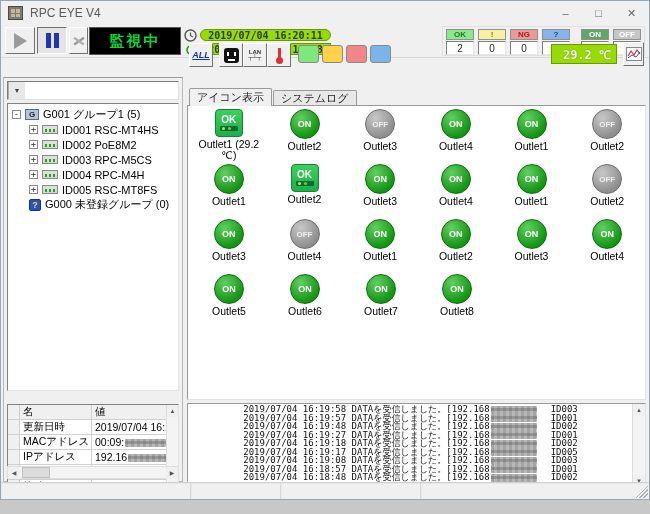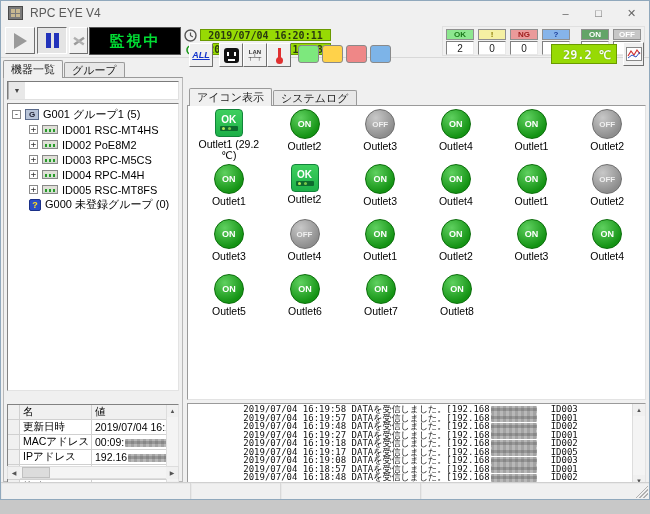"2019/07/04 16:20:11" div.lcd { border-radius: none -> 6px }
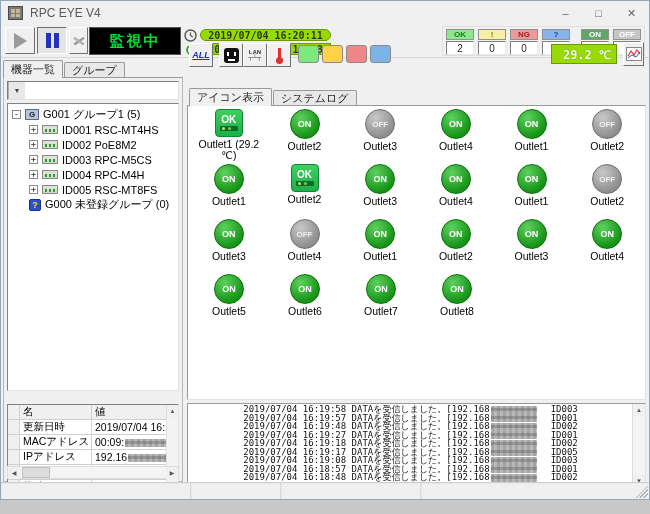"機器一覧" div.ltabs { html: <div> <div>機器一覧</div> <div>グループ</div> </div> -> none }
